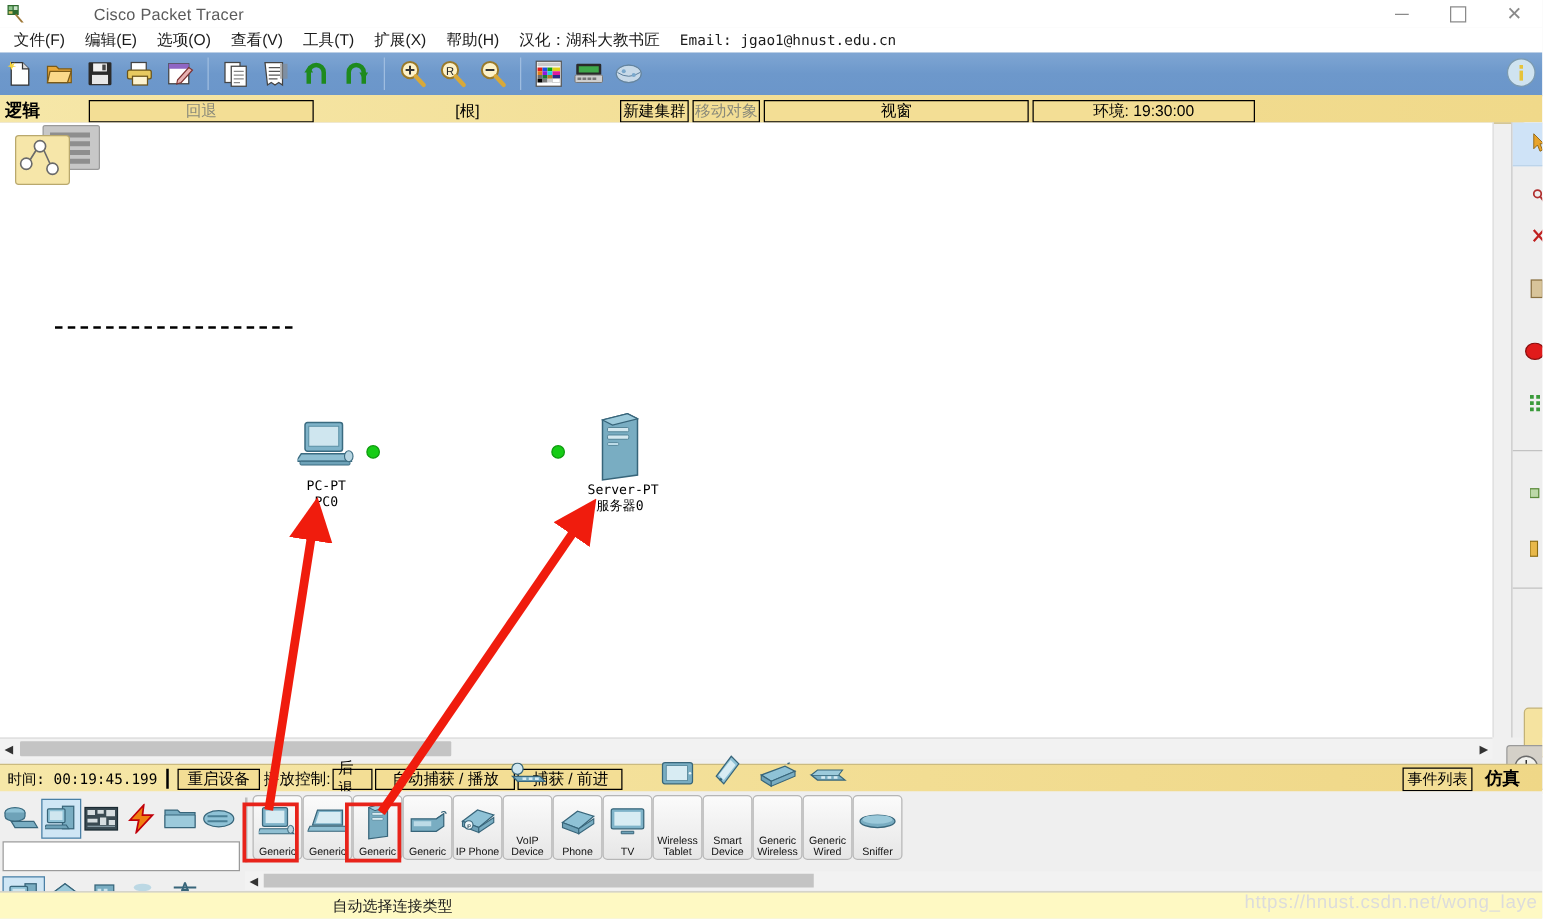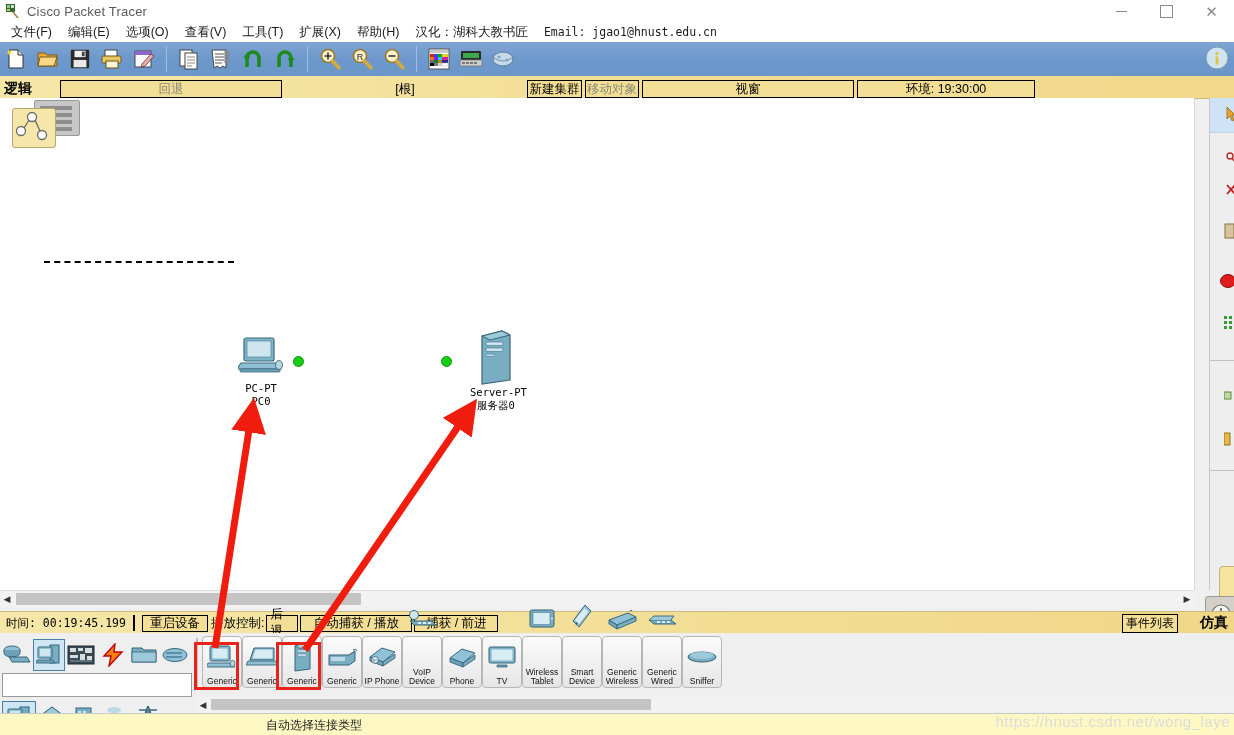"Cisco Packet Tracer" .titlebar { gap: none -> 48px }
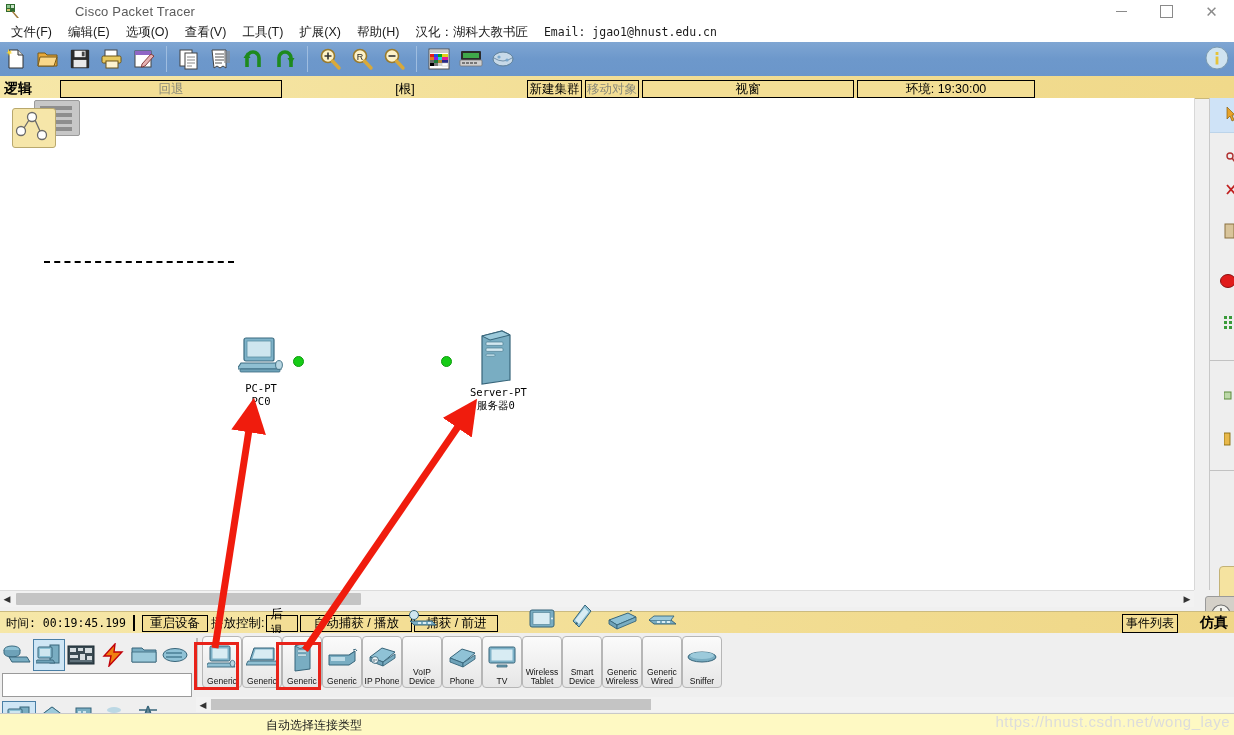"回退" div.mb-btn { margin-left: 20px -> 31px; width: 222px -> 180px }
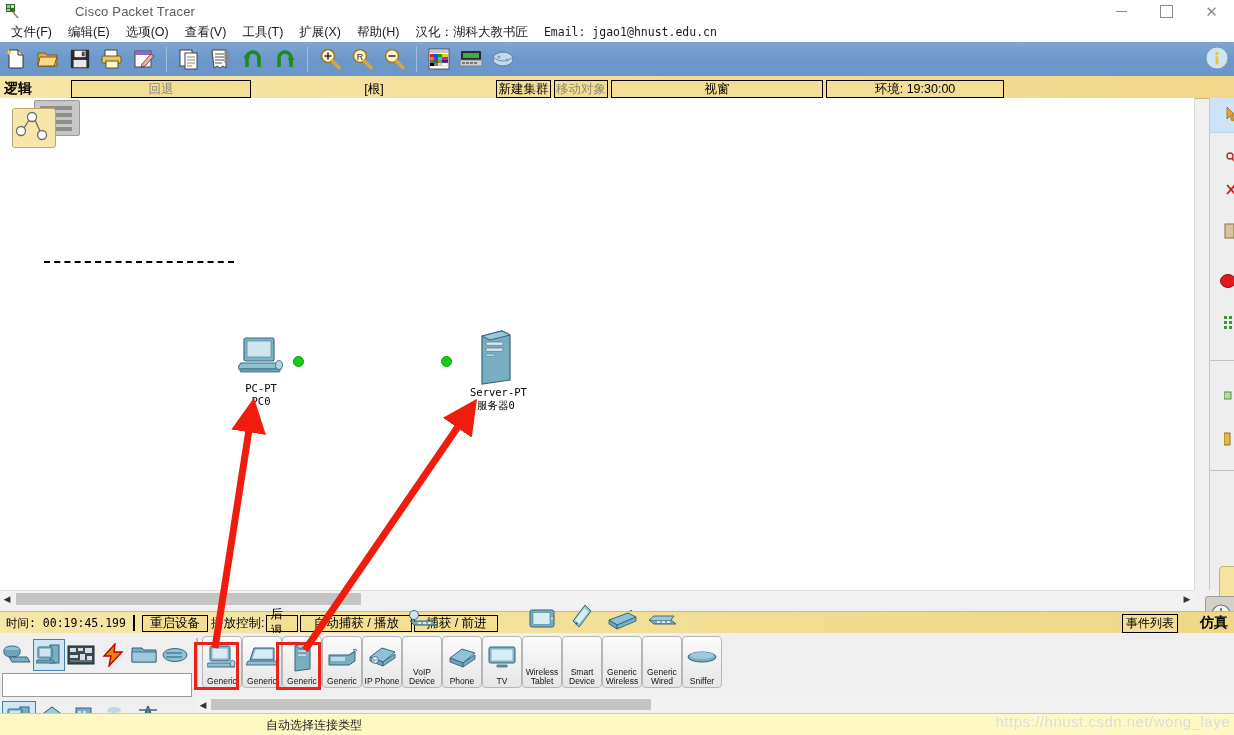"仿真" .sim-mode { right: 6px -> 18px }
